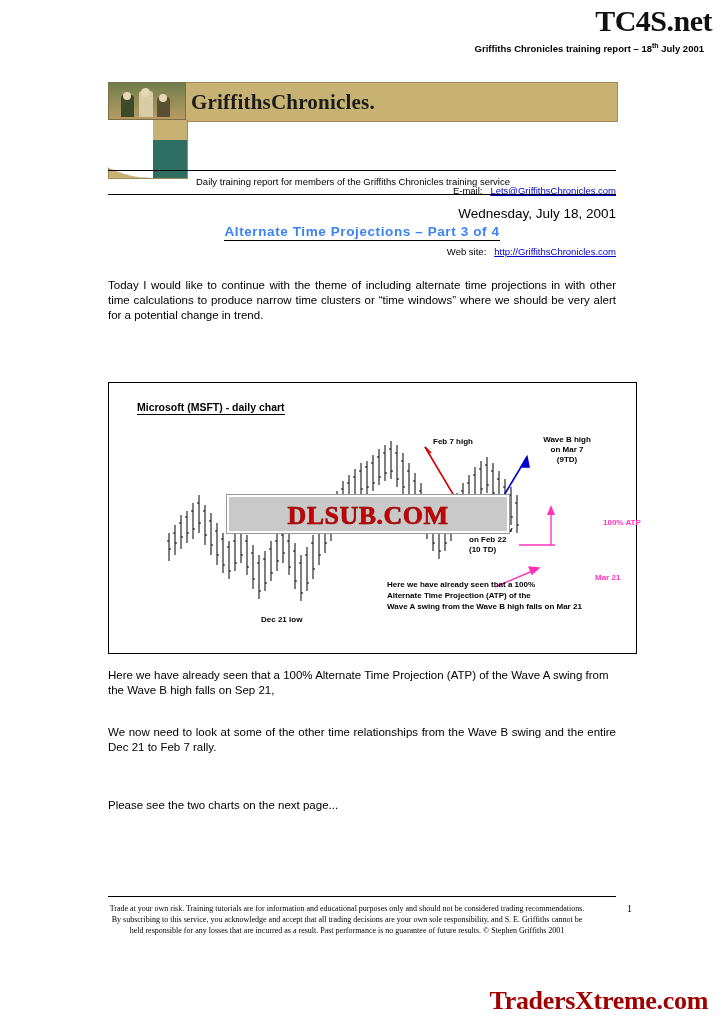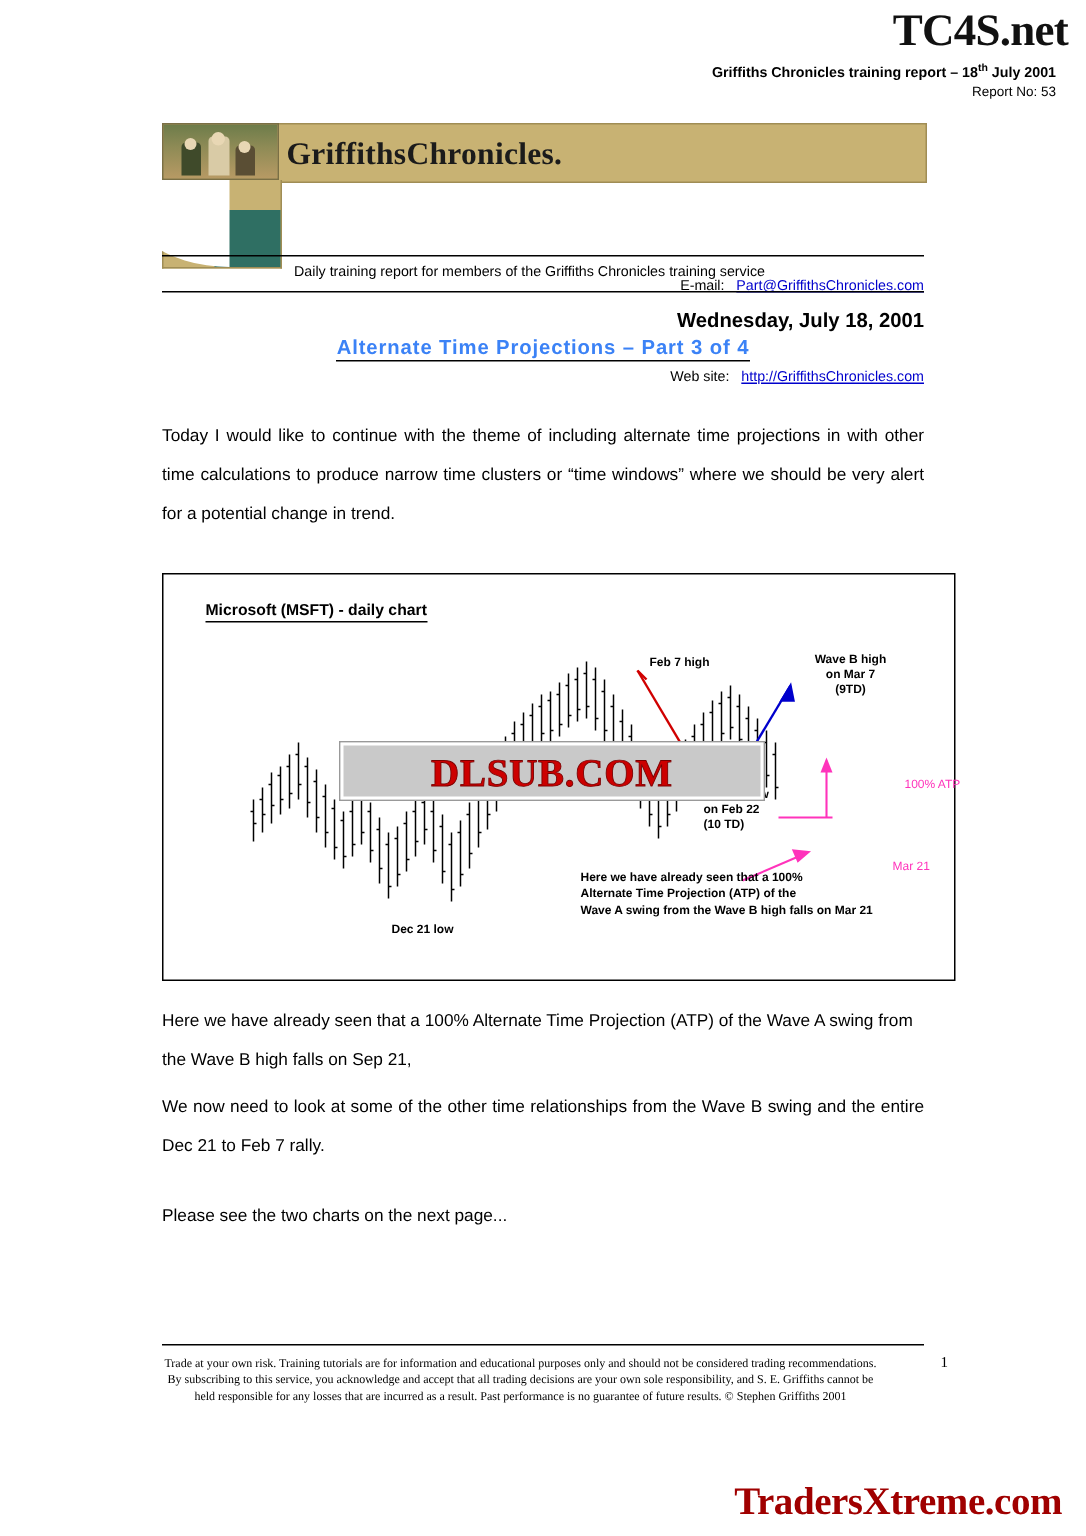"Report No: 53" div.hdr2 { html: <div>Report No: 53</div> -> none }
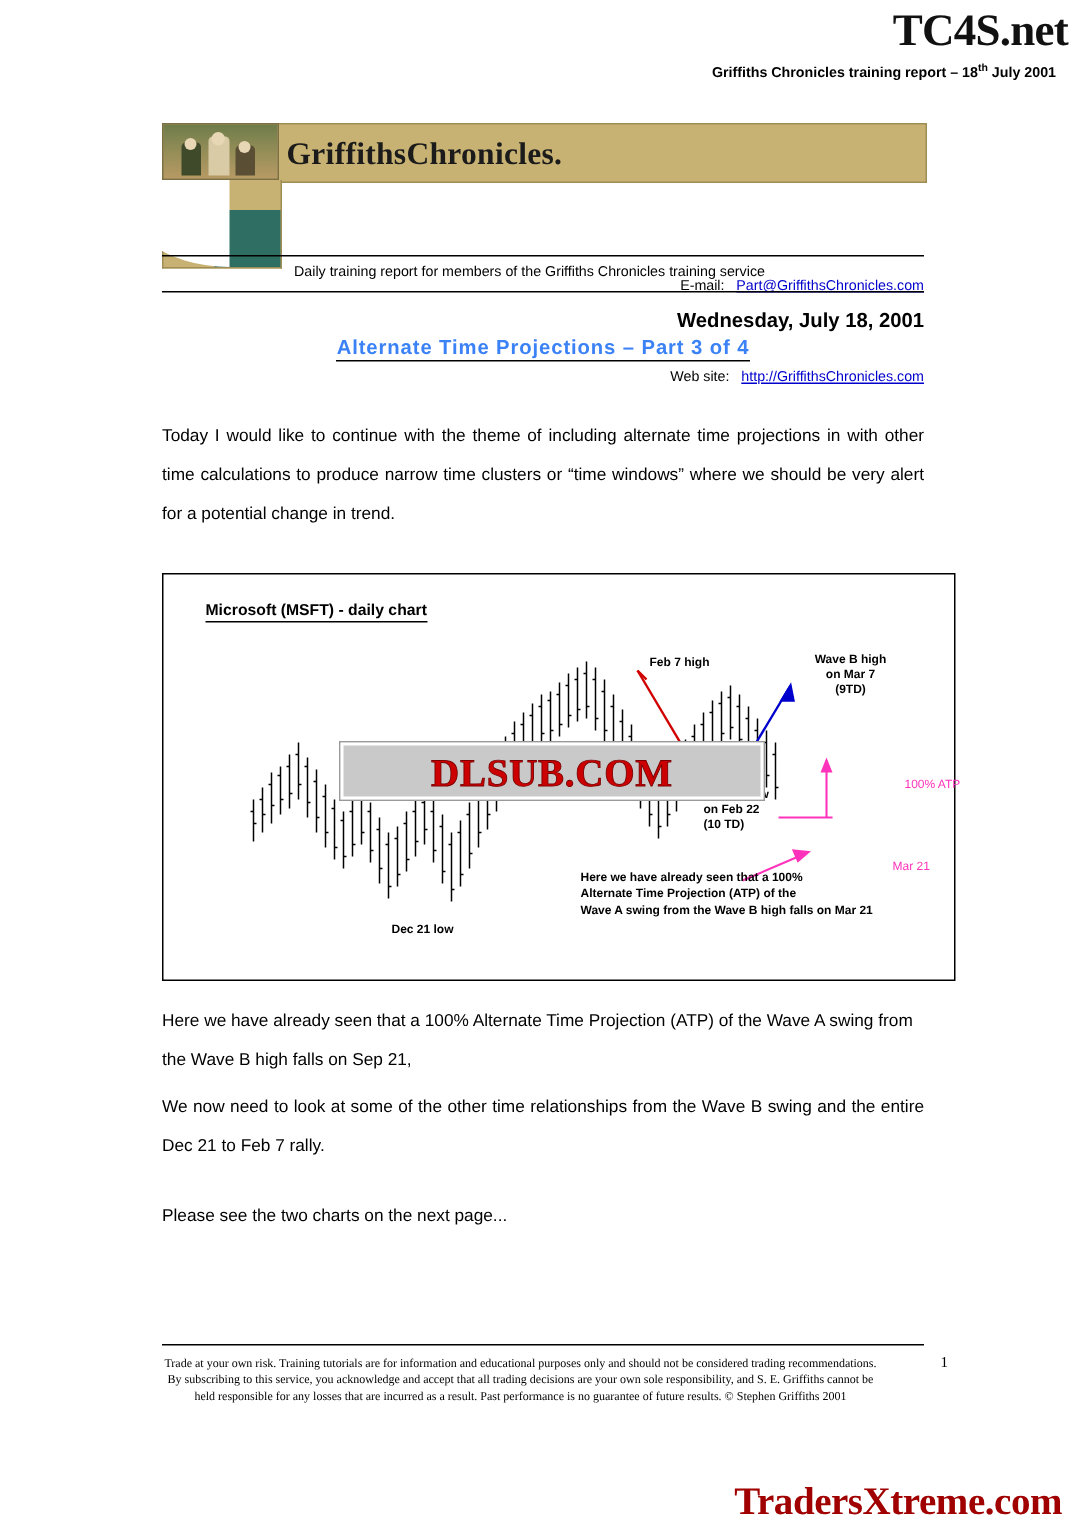"Part@GriffithsChronicles.com" a { text: Part@GriffithsChronicles.com -> Lets@GriffithsChronicles.com }
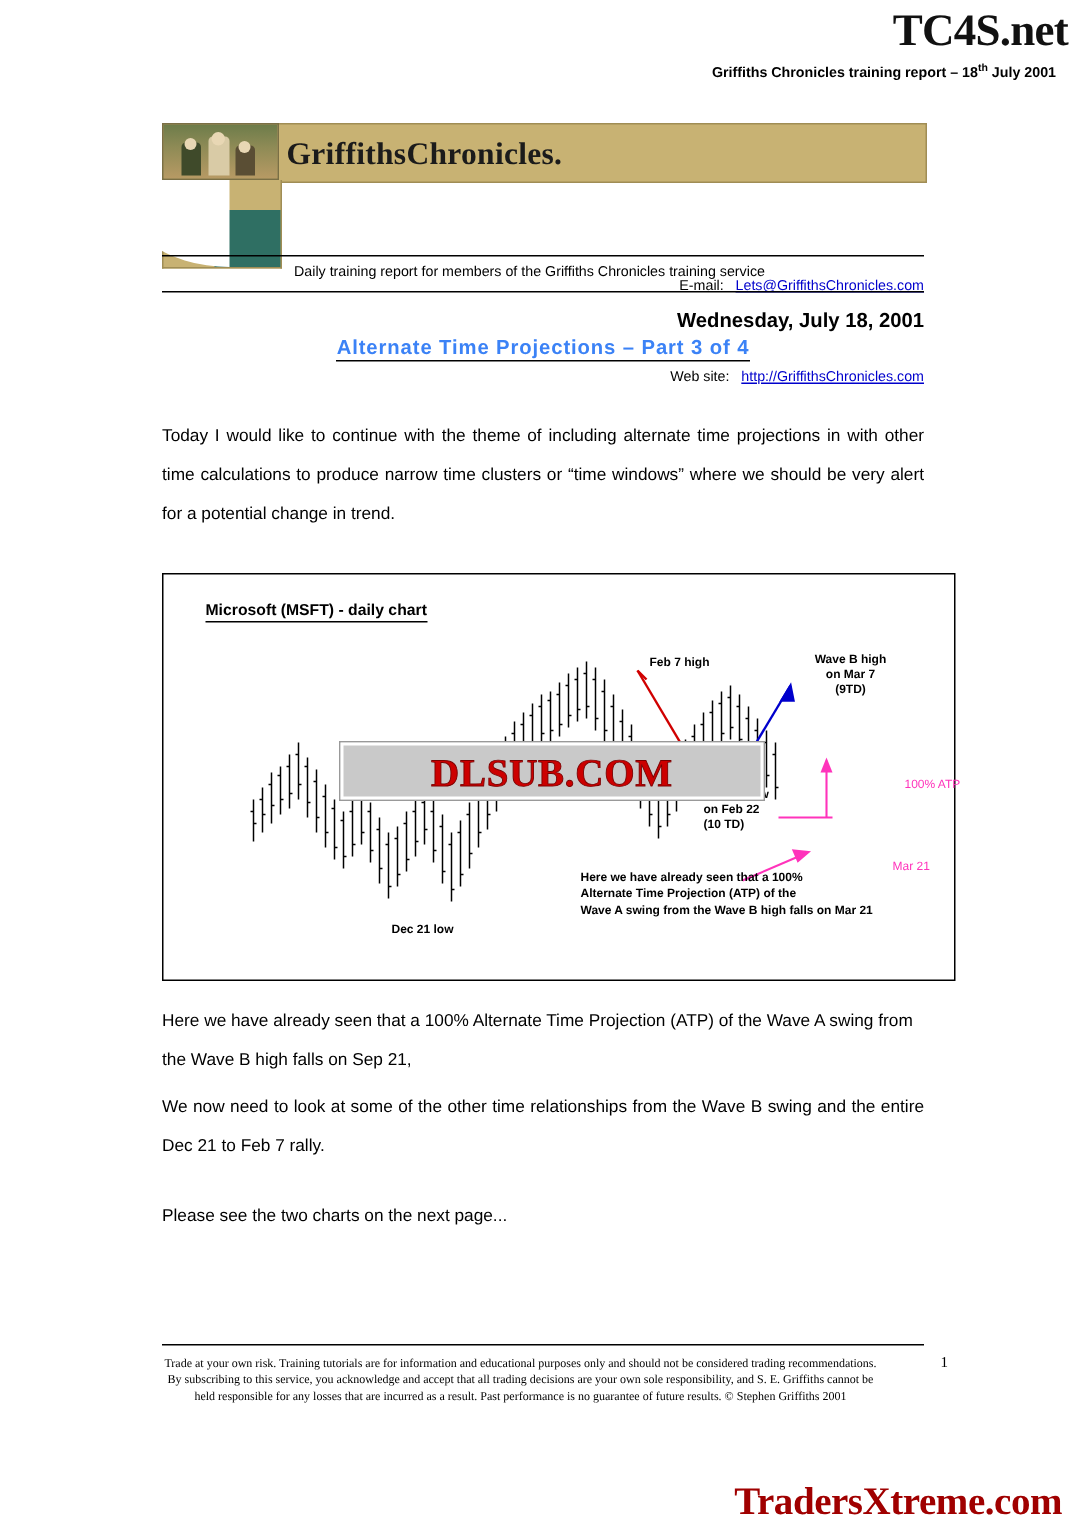"Wednesday, July 18, 2001" .datestamp { font-weight: bold -> normal }
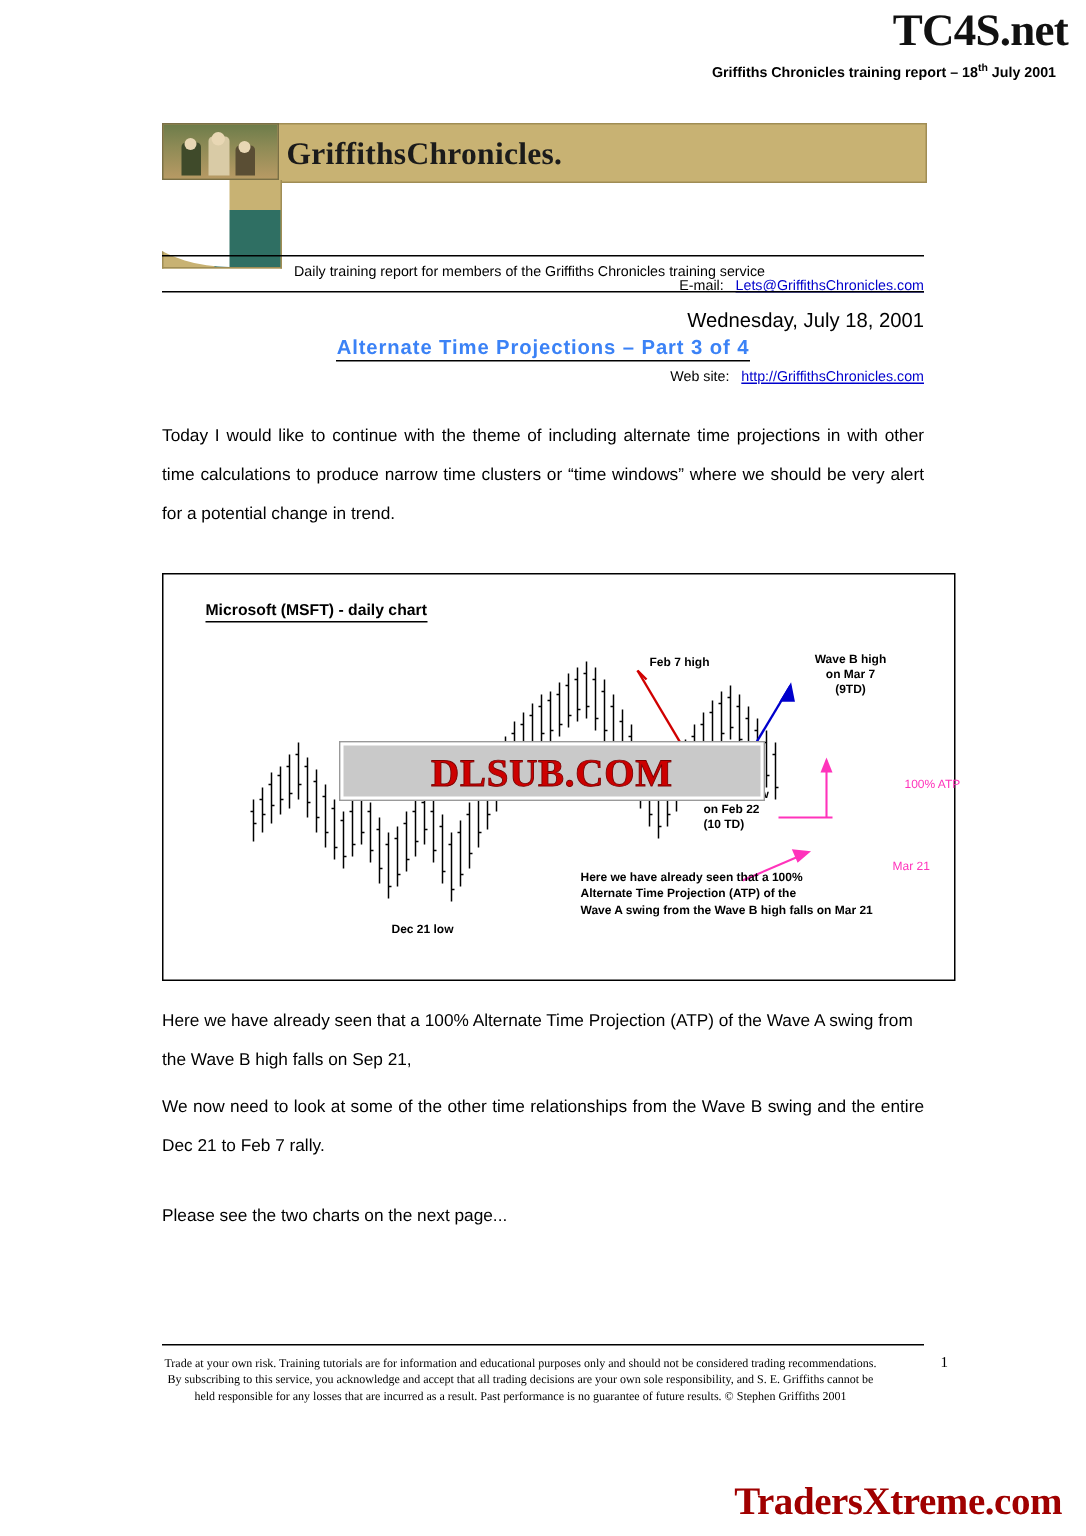"Today I would like to" .para { line-height: 26px -> 15px }
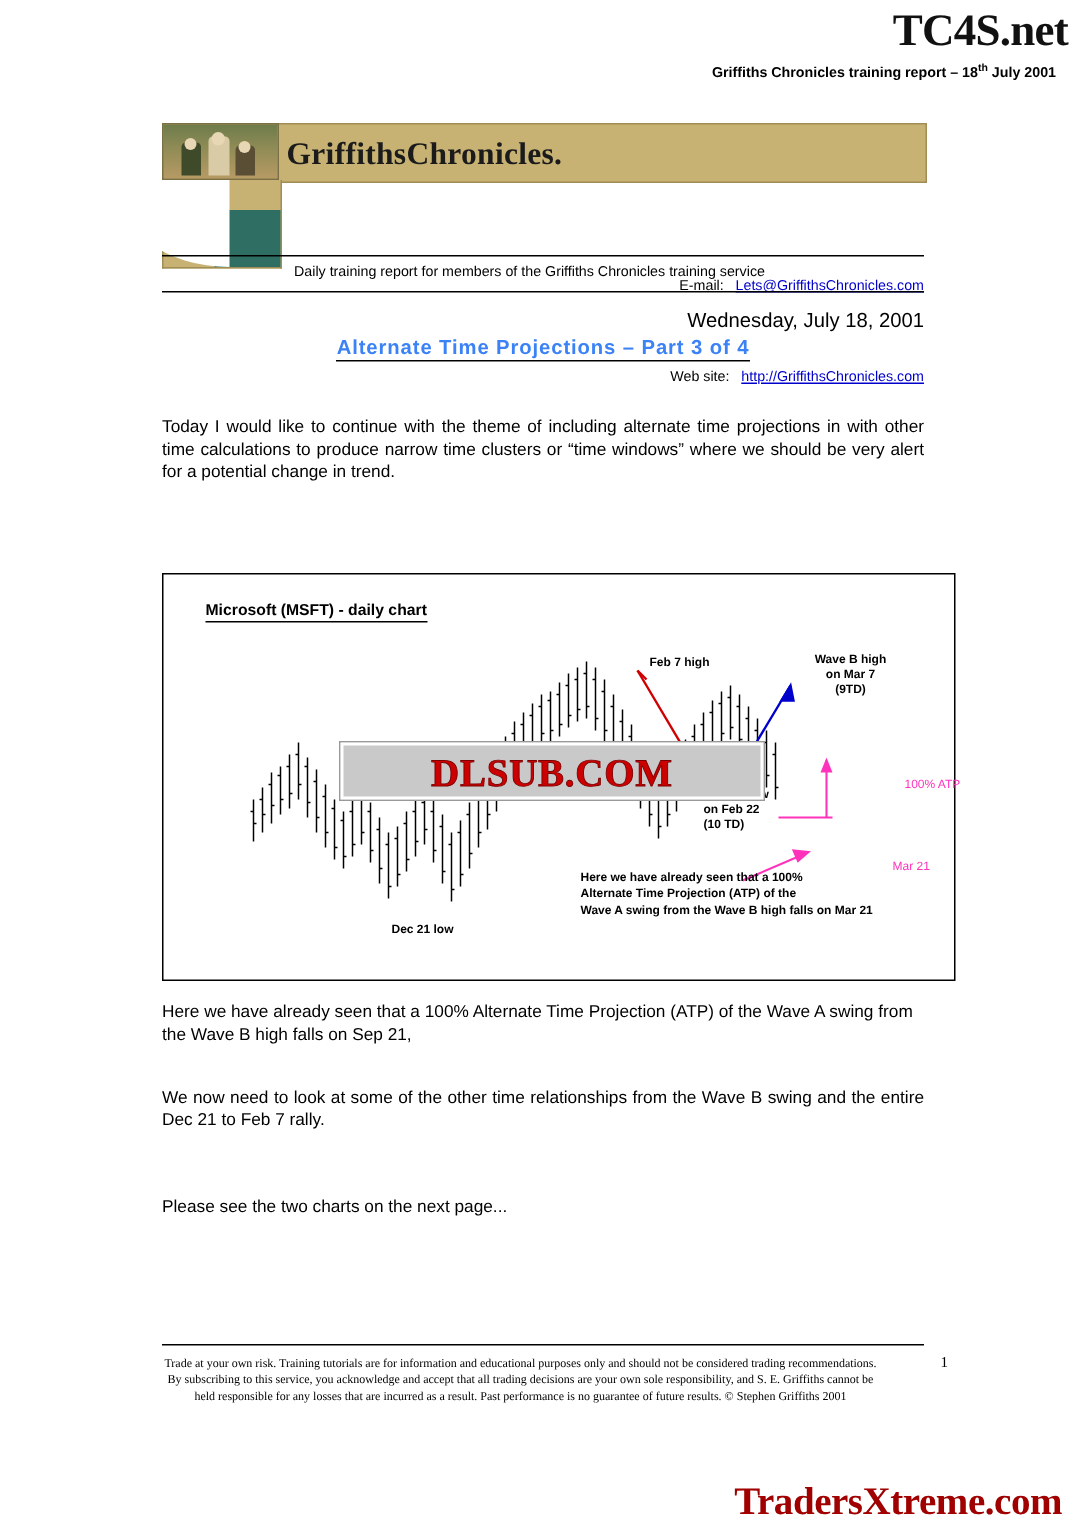"100% ATP" .lab.pink { font-weight: normal -> bold }
